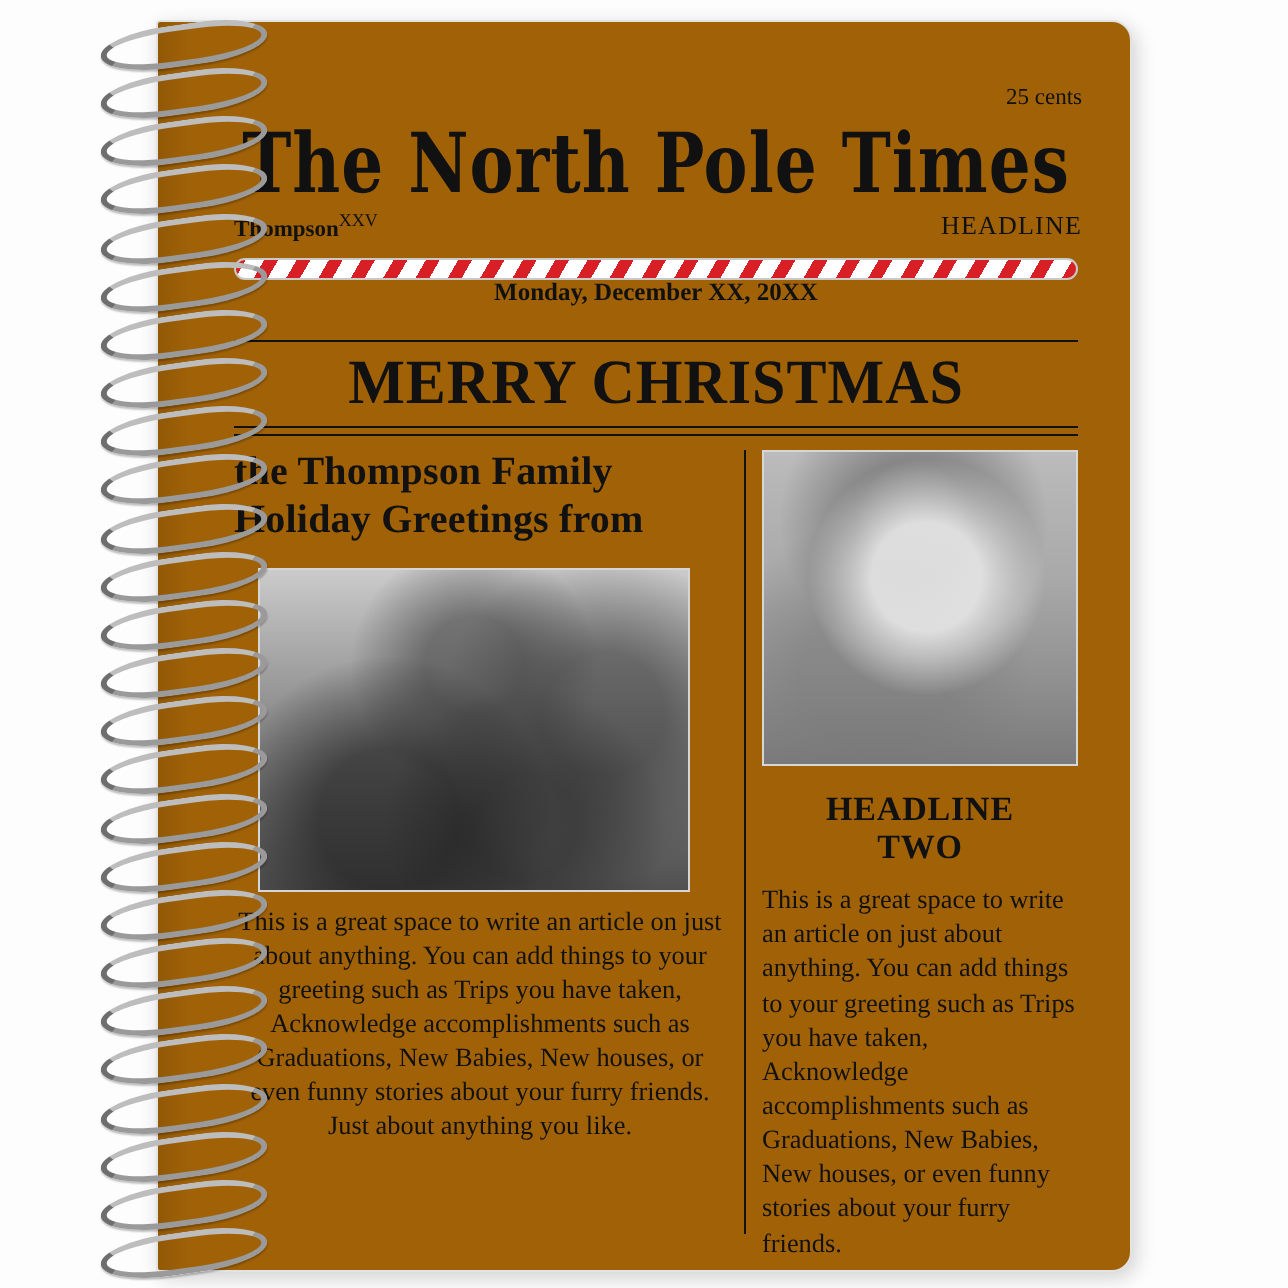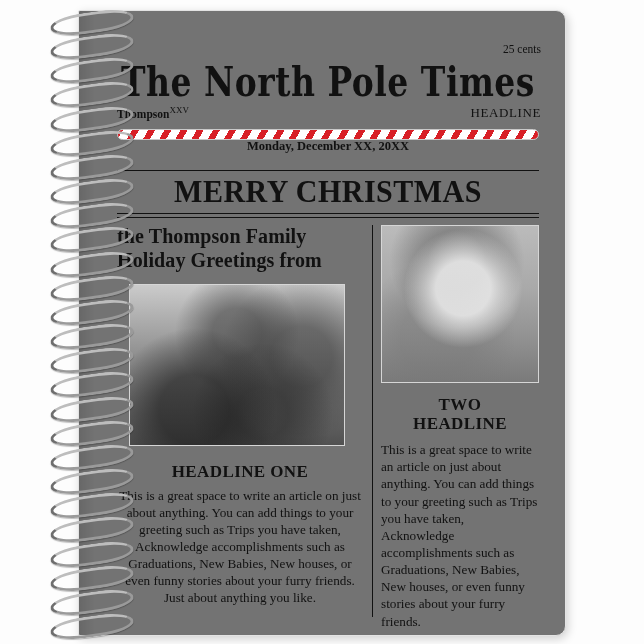"25 cents" .notebook { background: #737373 -> #a16207 }
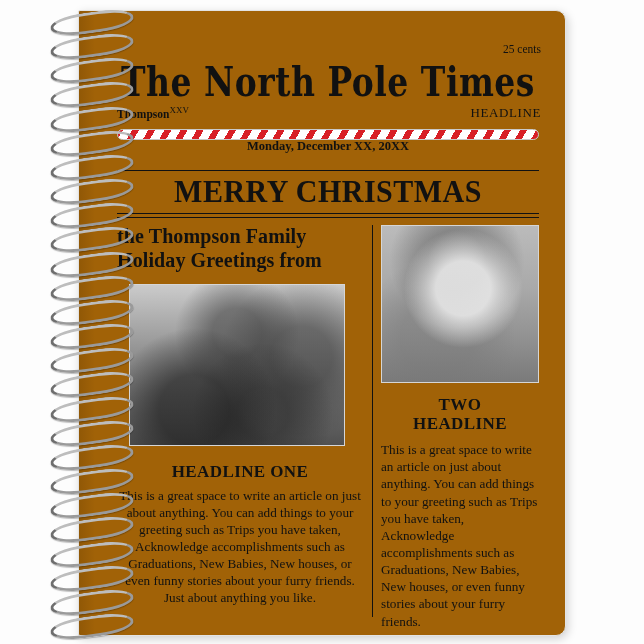"TWO" div { order: before "HEADLINE" -> after "HEADLINE" }
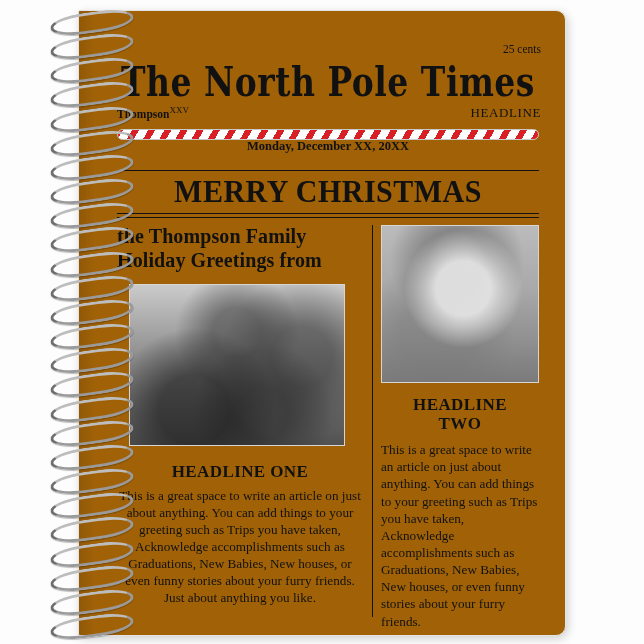"HEADLINE ONE" div.headline { html: <div>HEADLINE ONE</div> -> none }
